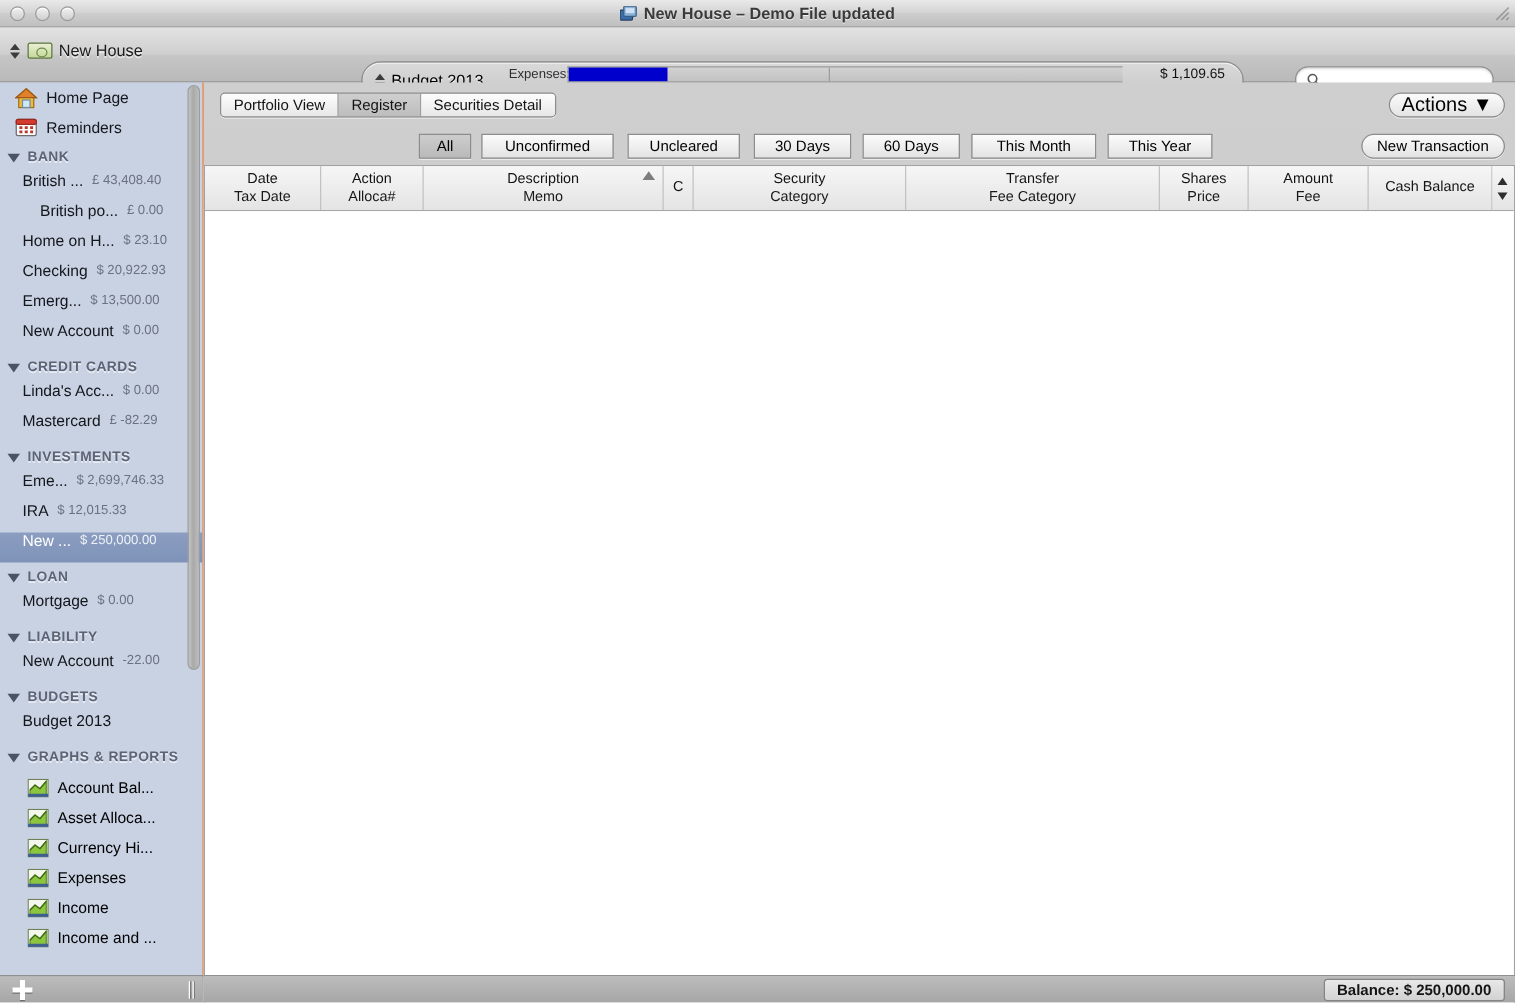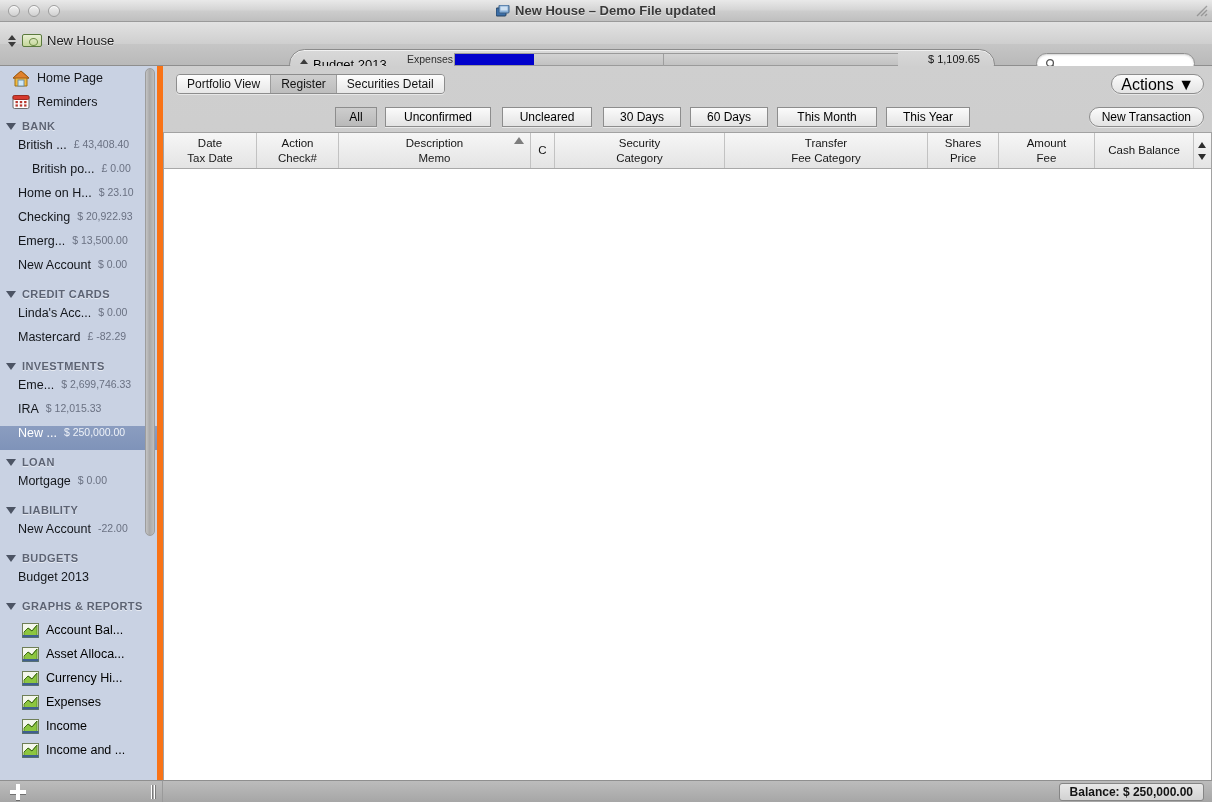"Home Page" .sidebar { border-right: 6px solid #f97316 -> 1px solid #f97316 }
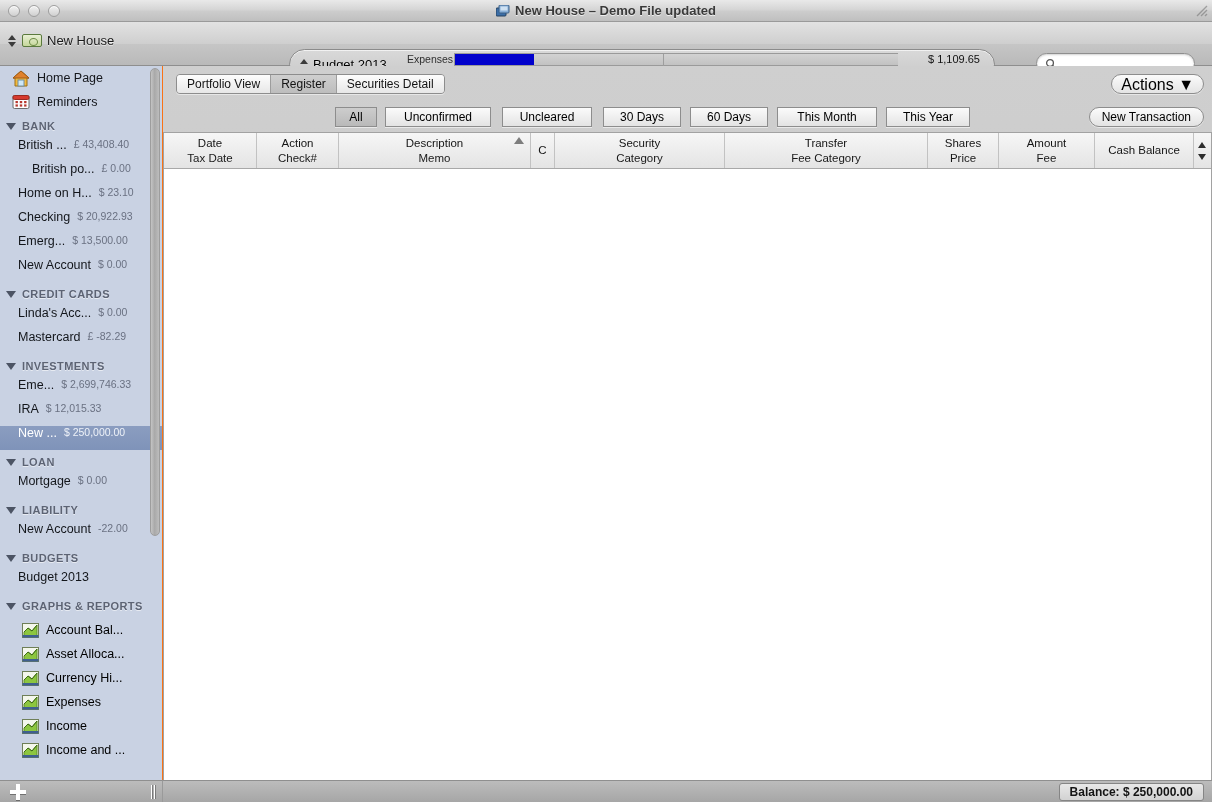"Check#" div.l2 { text: Check -> Alloca }
